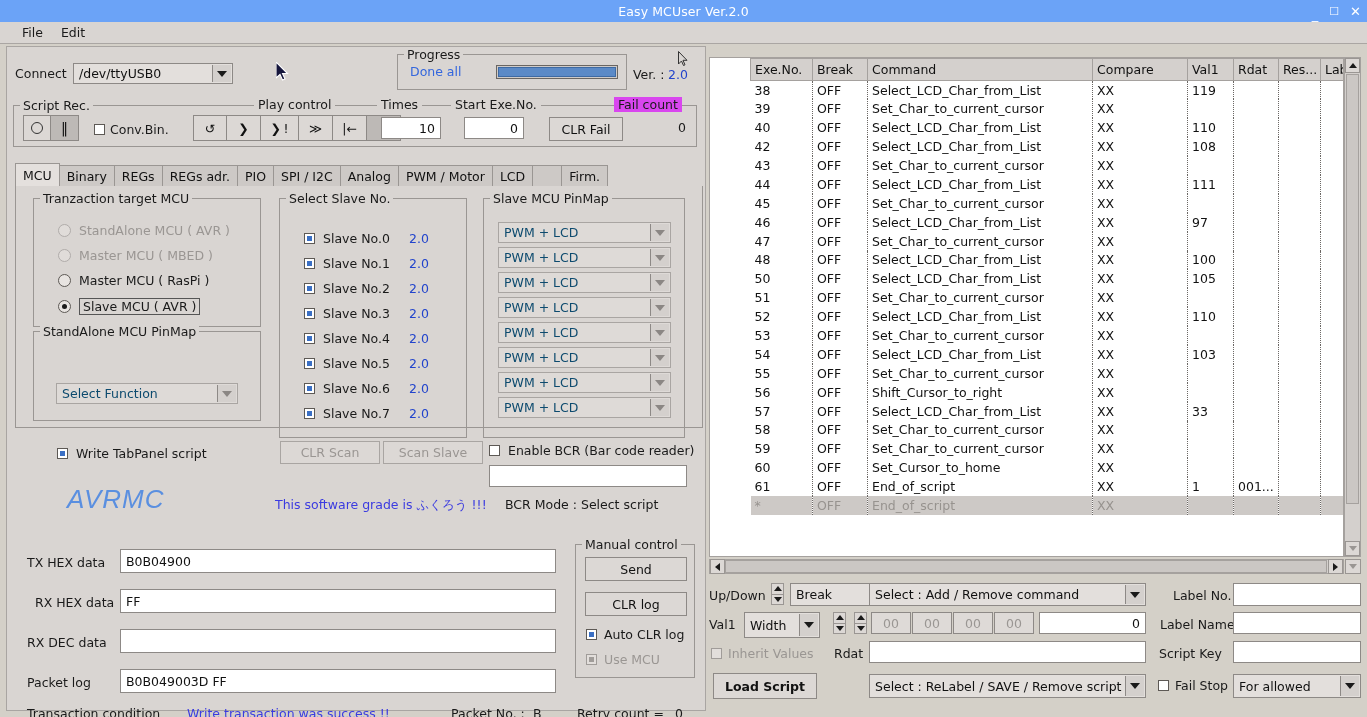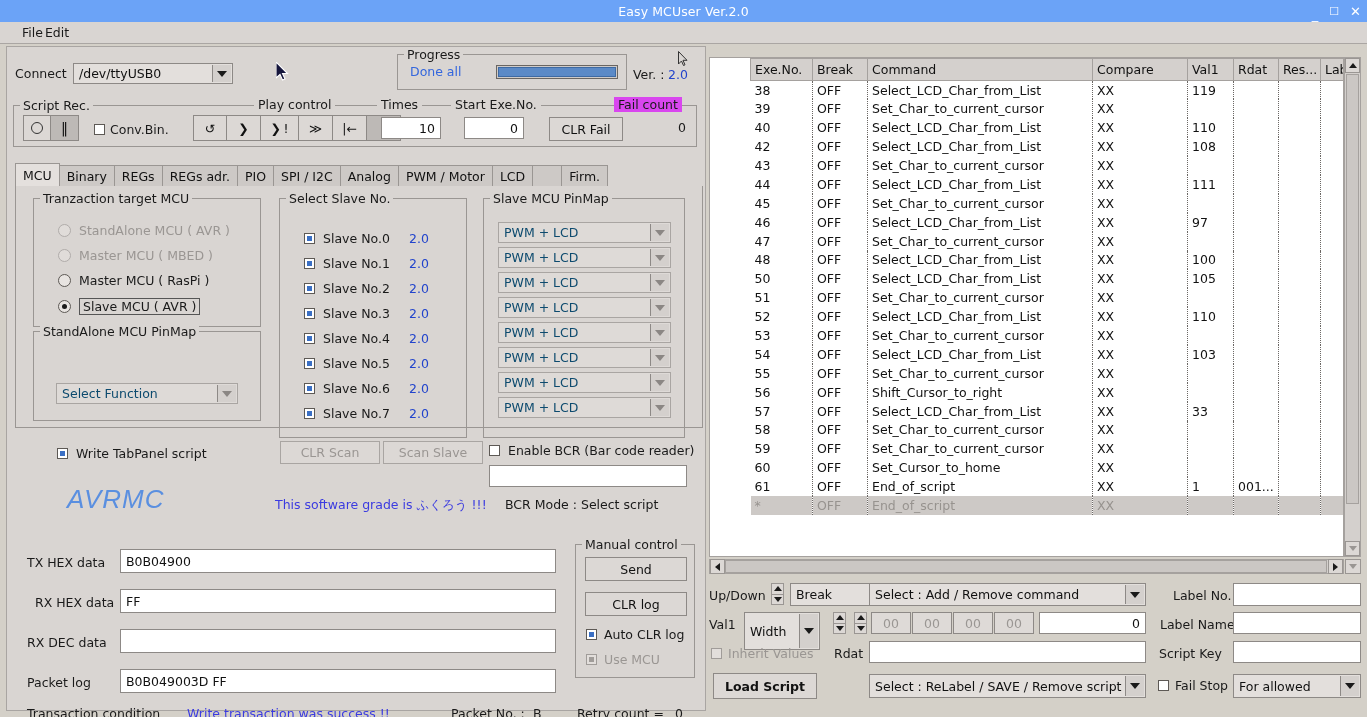"File" .menubar { gap: 2px -> 18px }
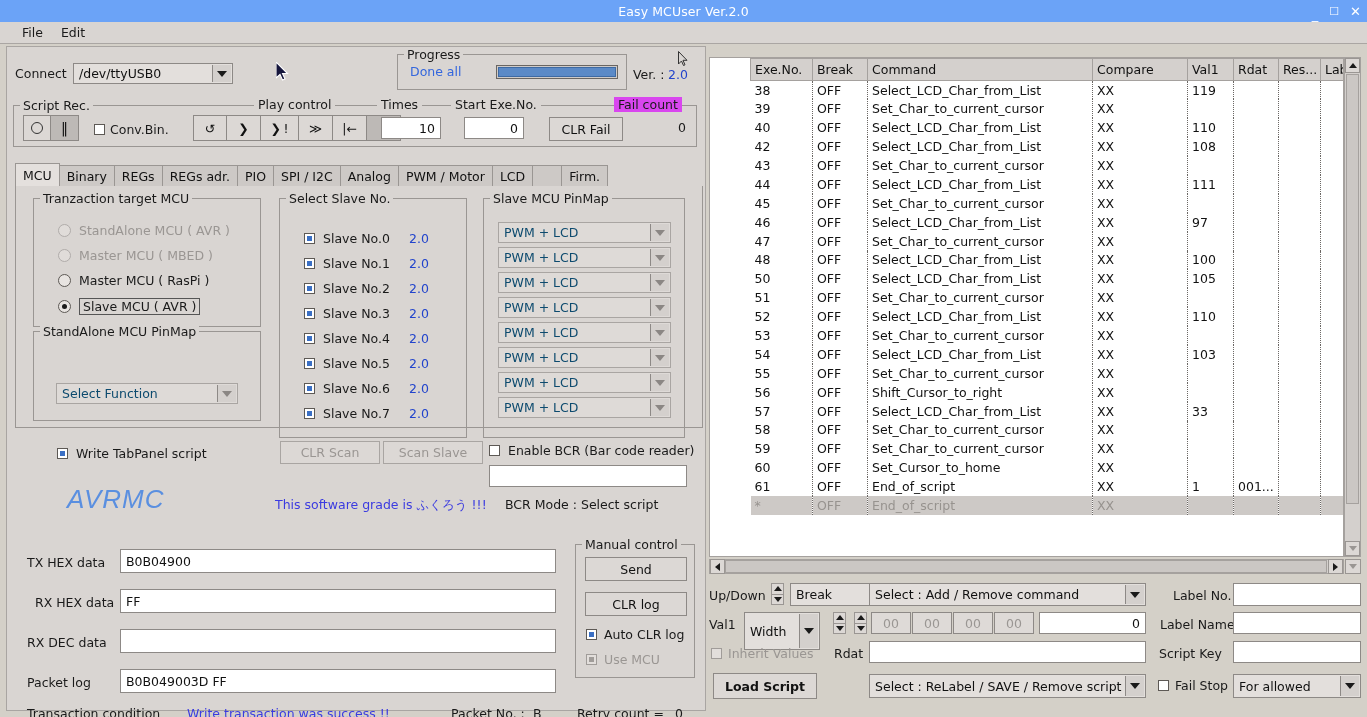"Width" div.combo { height: 38px -> 26px }
